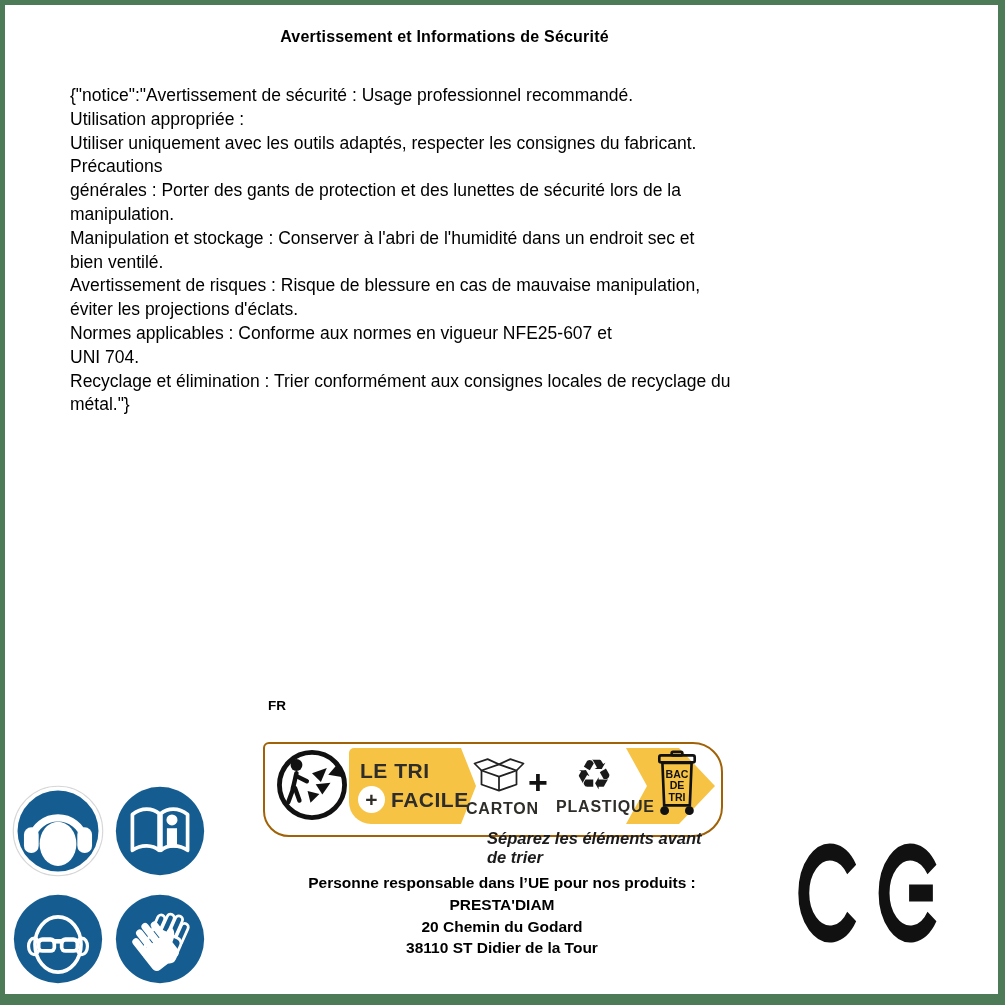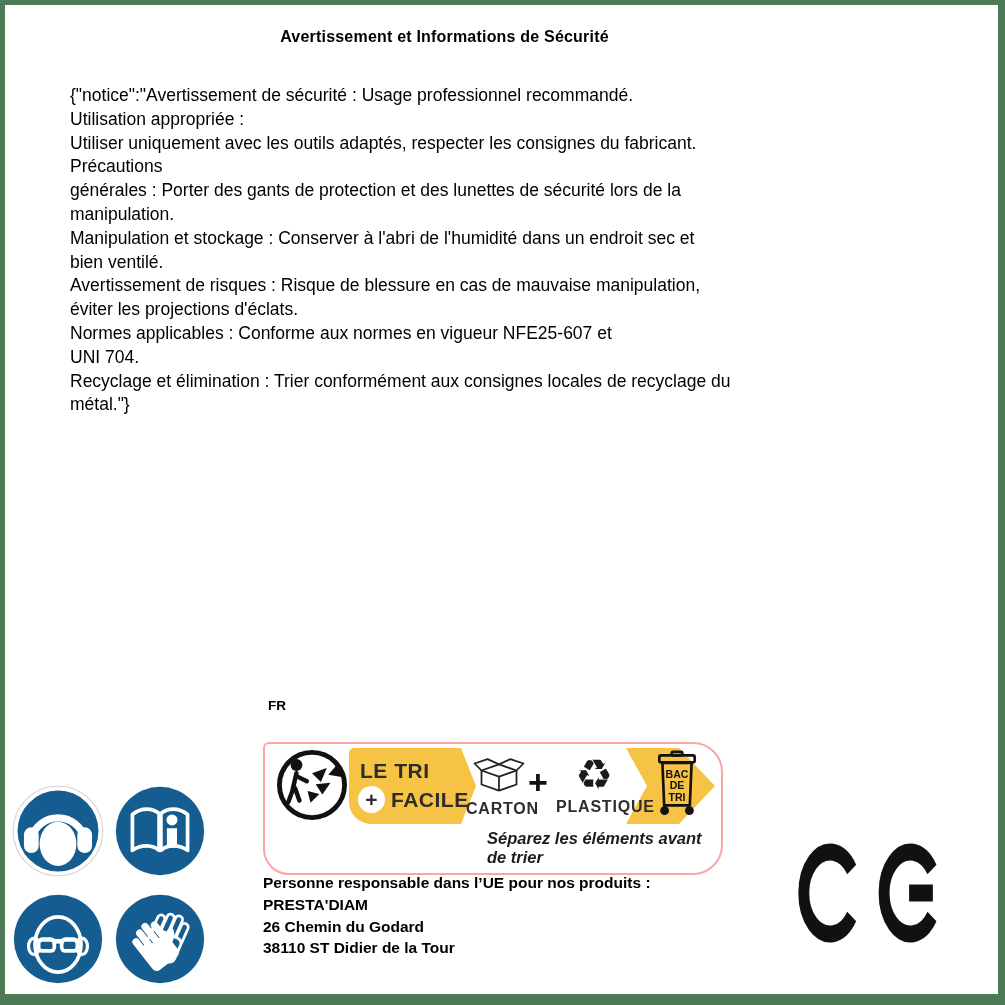"LE TRI" .infotri { border: 2px solid #fca5a5 -> 2px solid #a16207; height: 133px -> 95px }
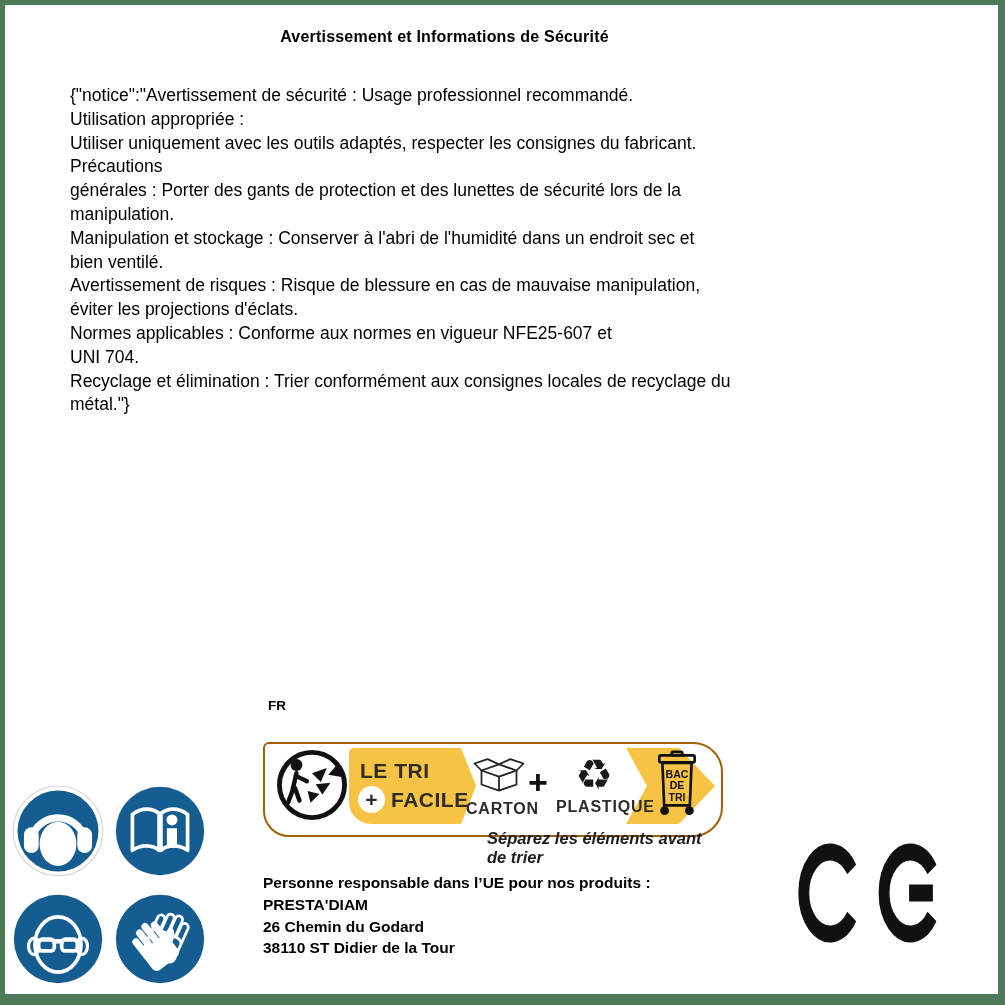"Personne responsable dans l’UE pour" .responsible { text-align: none -> center }
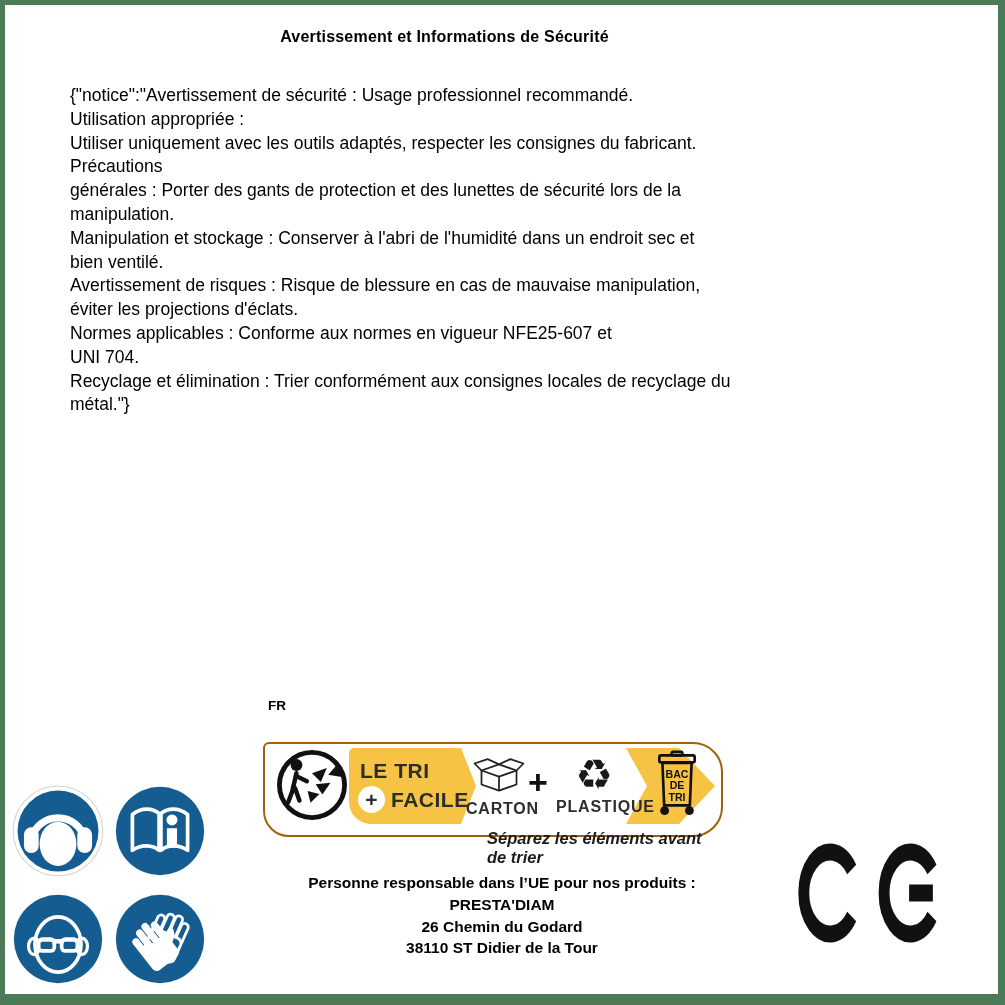"26 Chemin du Godard" div { text: 26 -> 20 }
